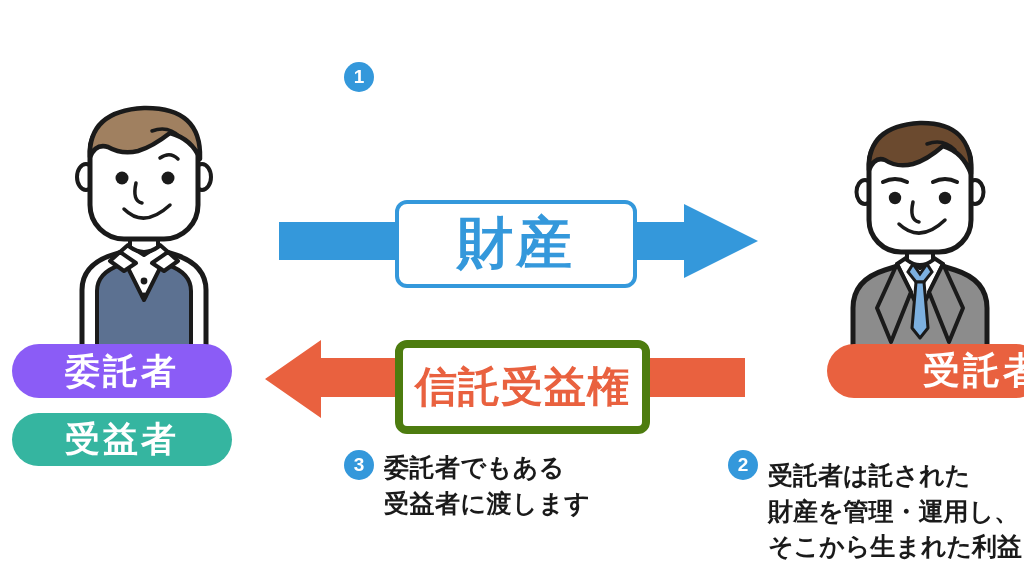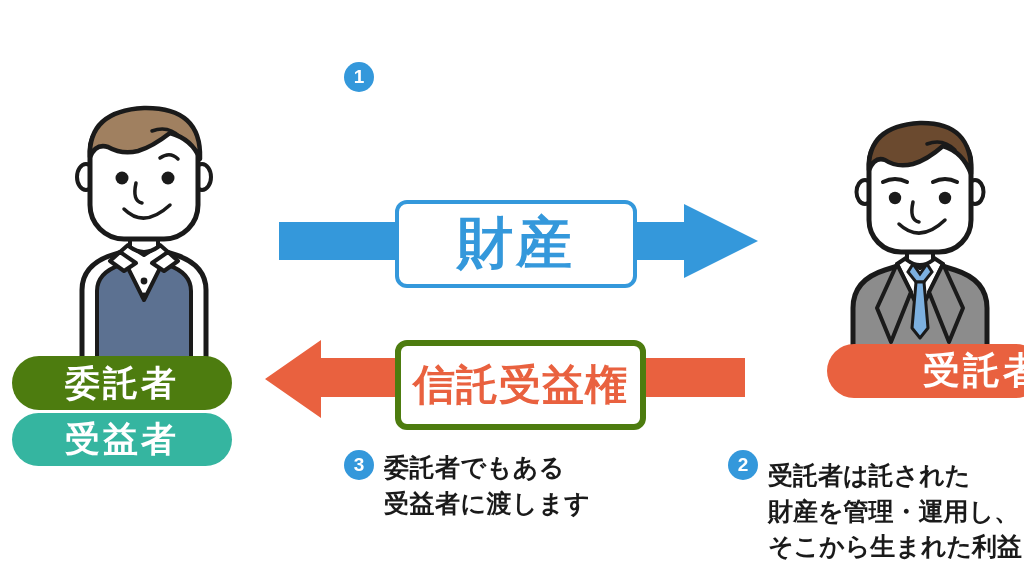"委託者" .pill-settlor { background: #4d7c0f -> #8b5cf6; top: 356px -> 344px }
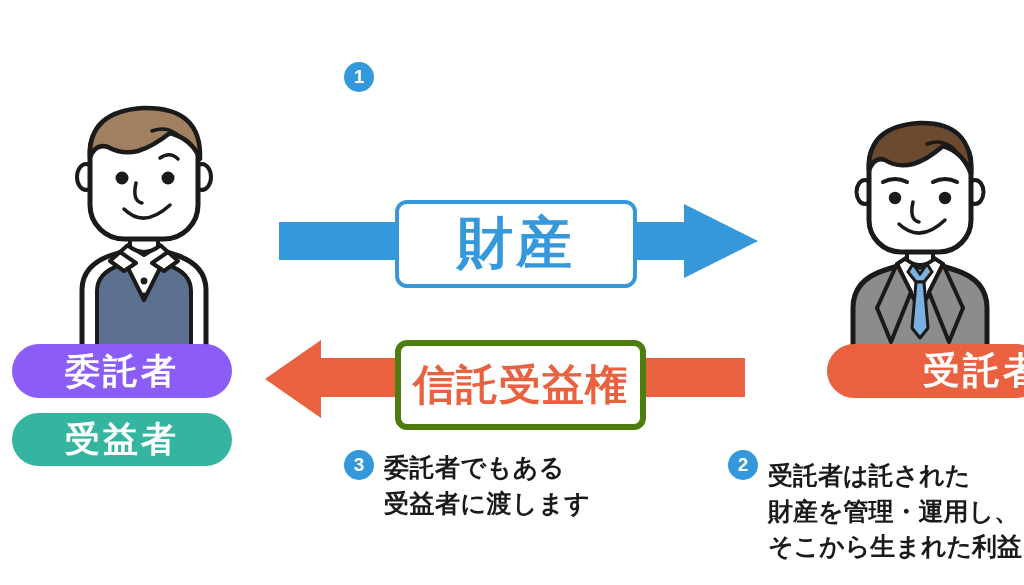"信託受益権" .label-rights { border: 6px solid #4d7c0f -> 8px solid #4d7c0f }
